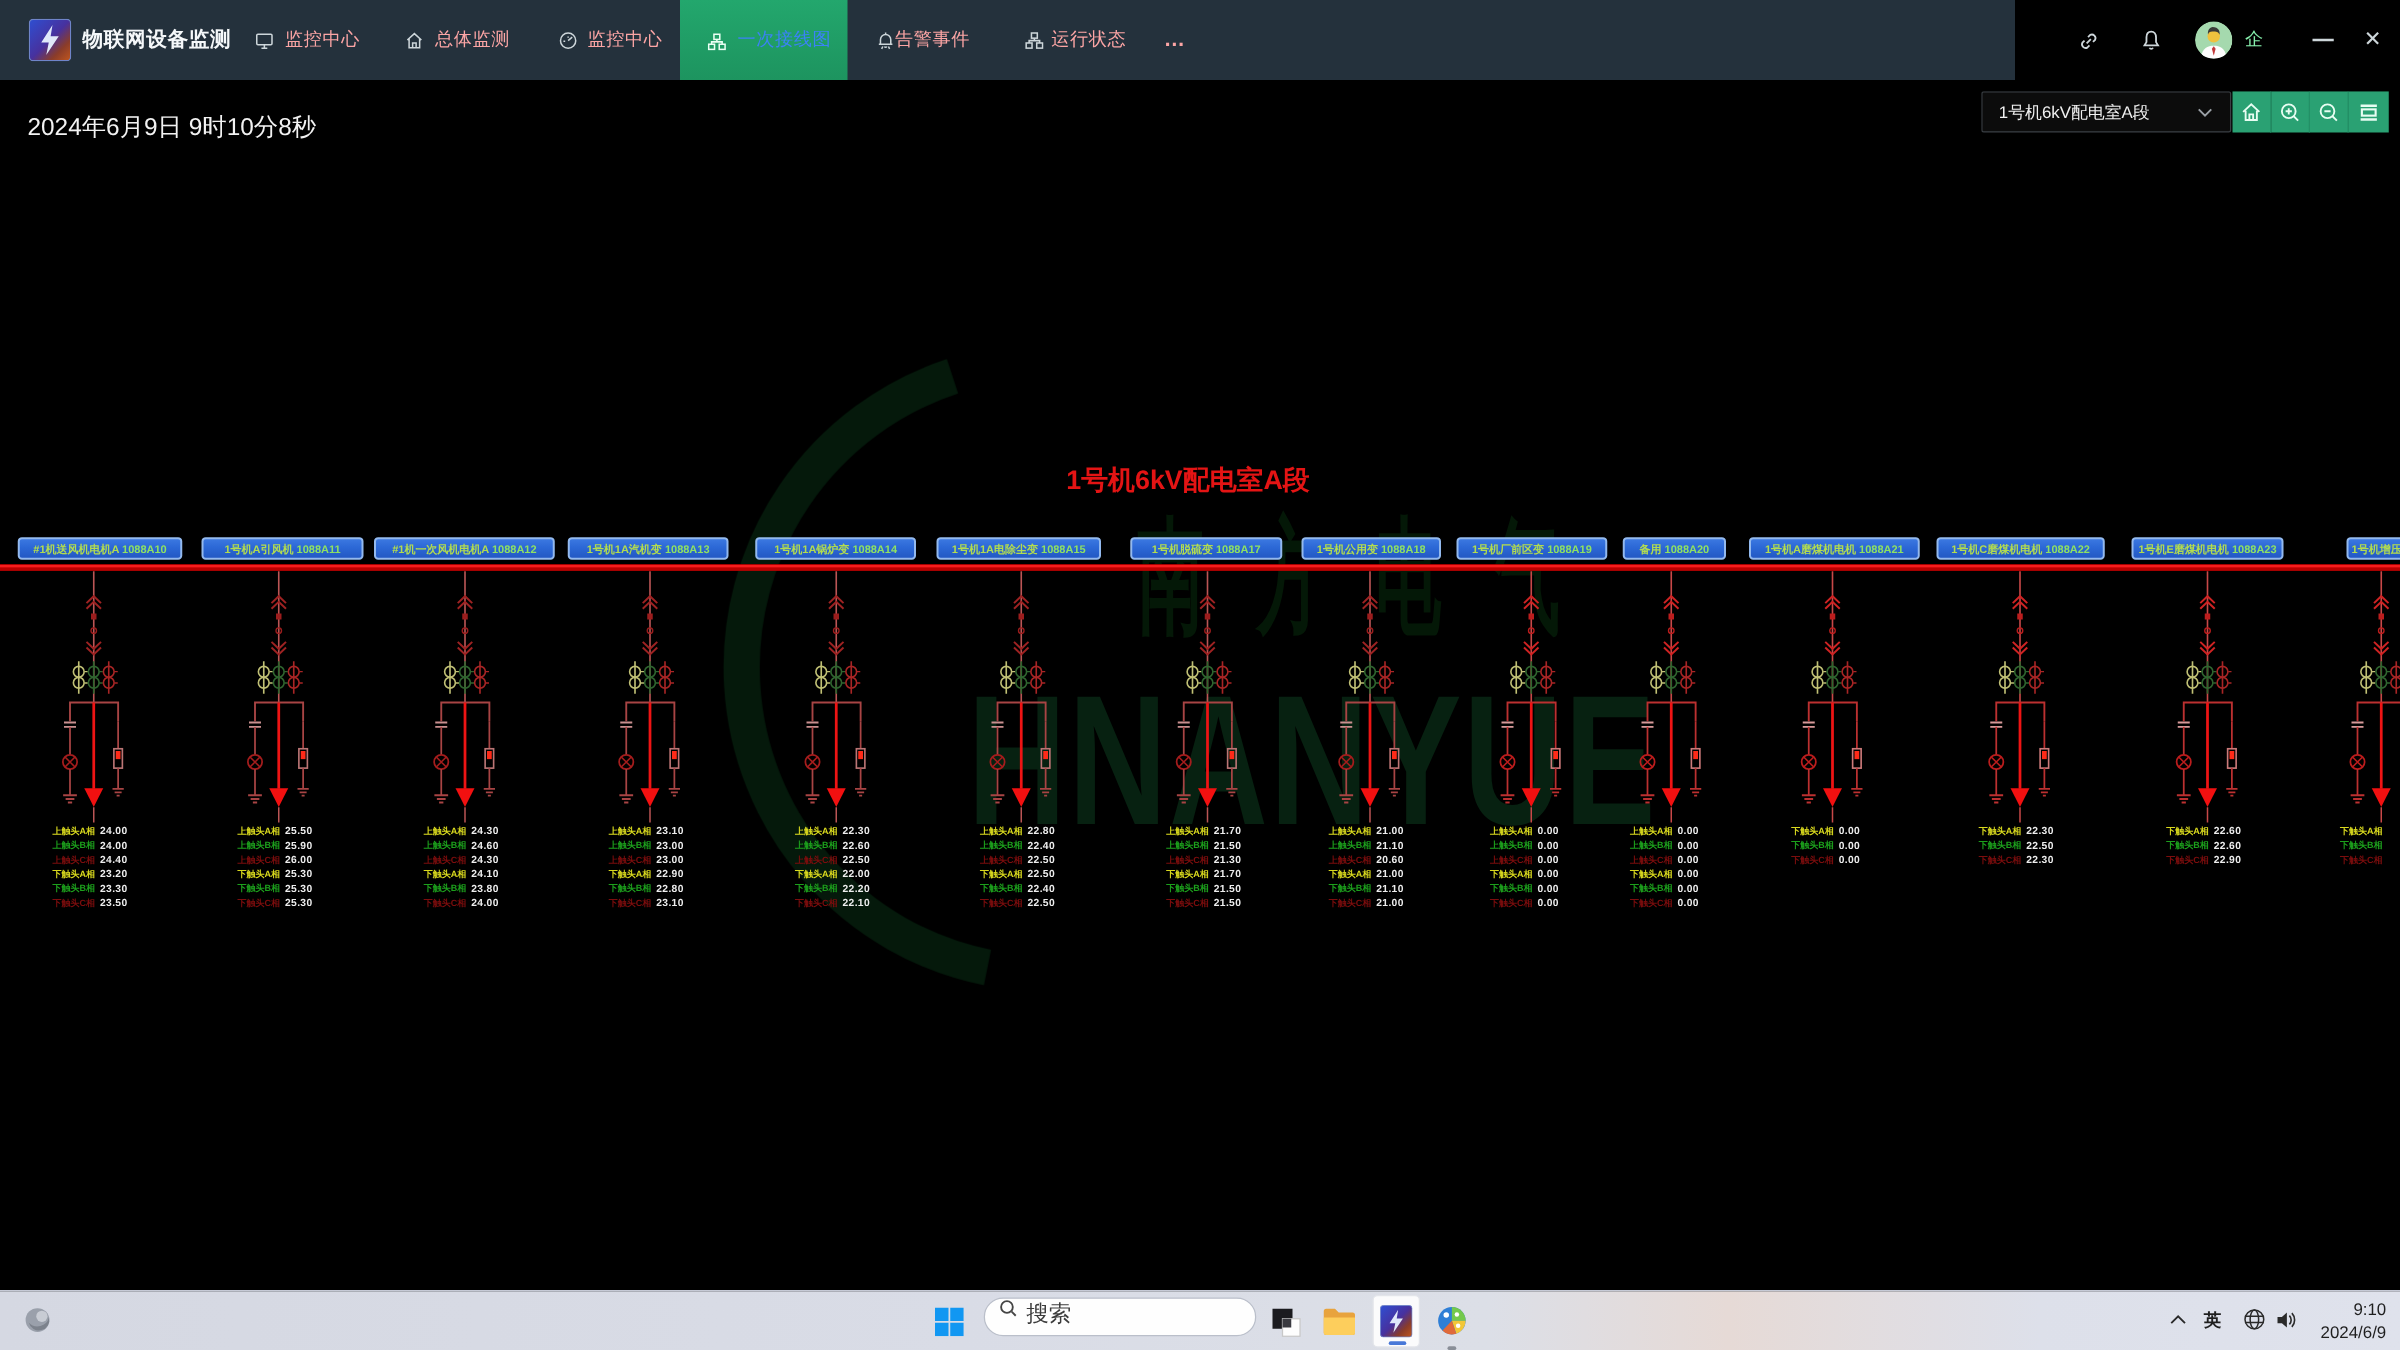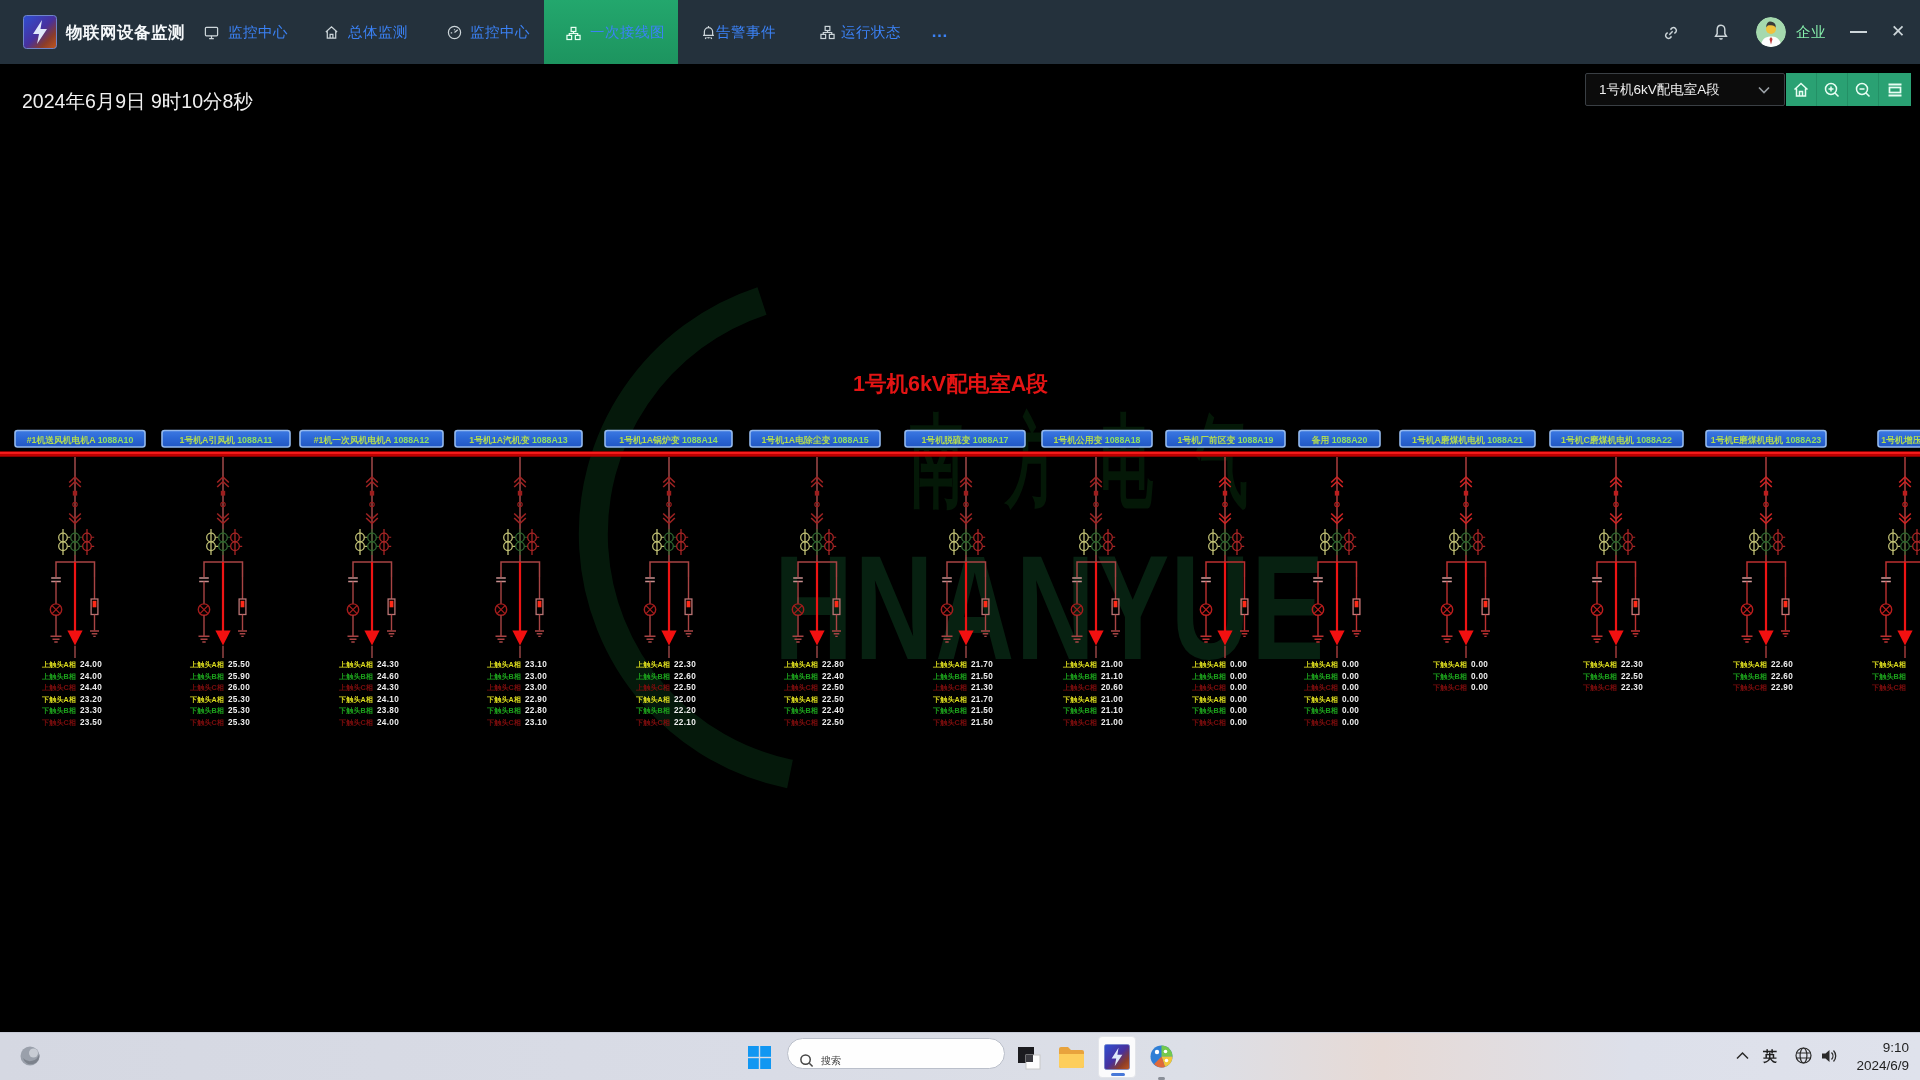"物联网设备监测" #topbar { width: 1920px -> 1612px }
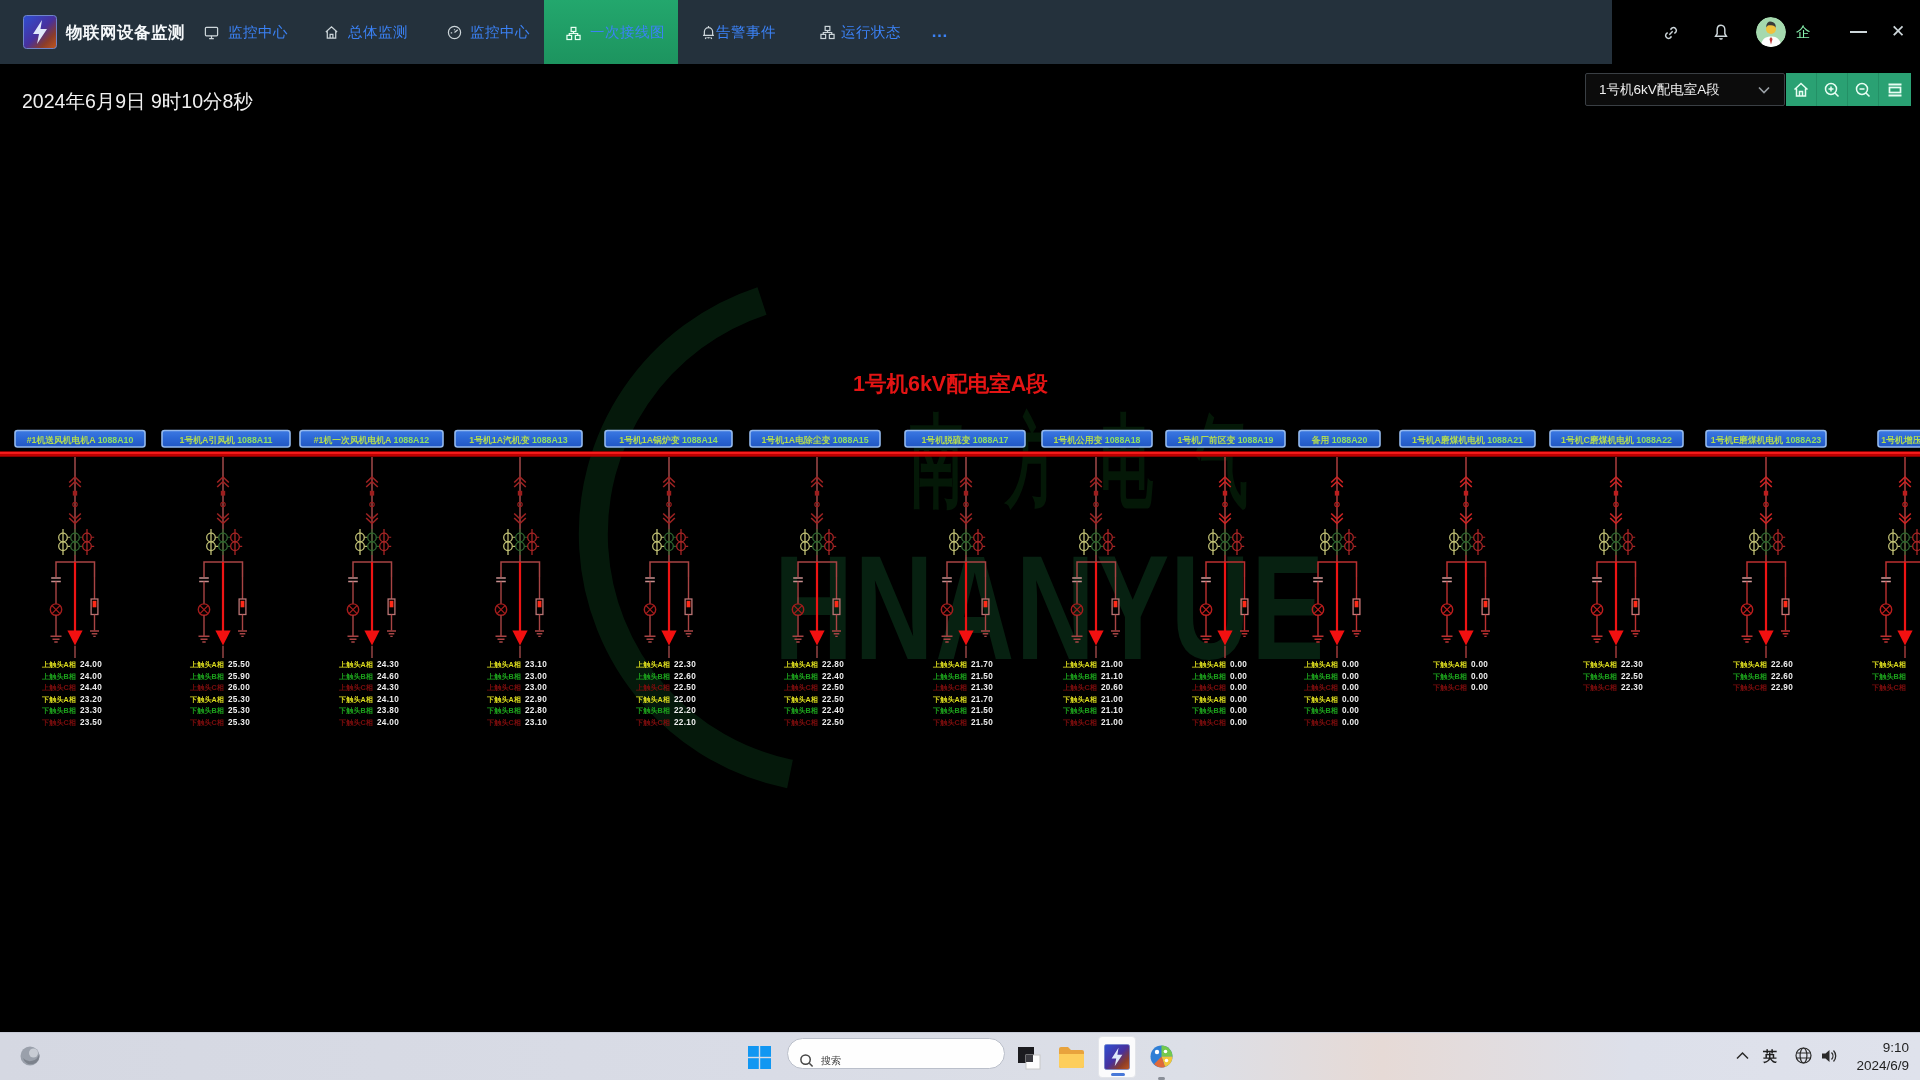"监控中心" .nav { color: #3b82f6 -> #fca5a5 }
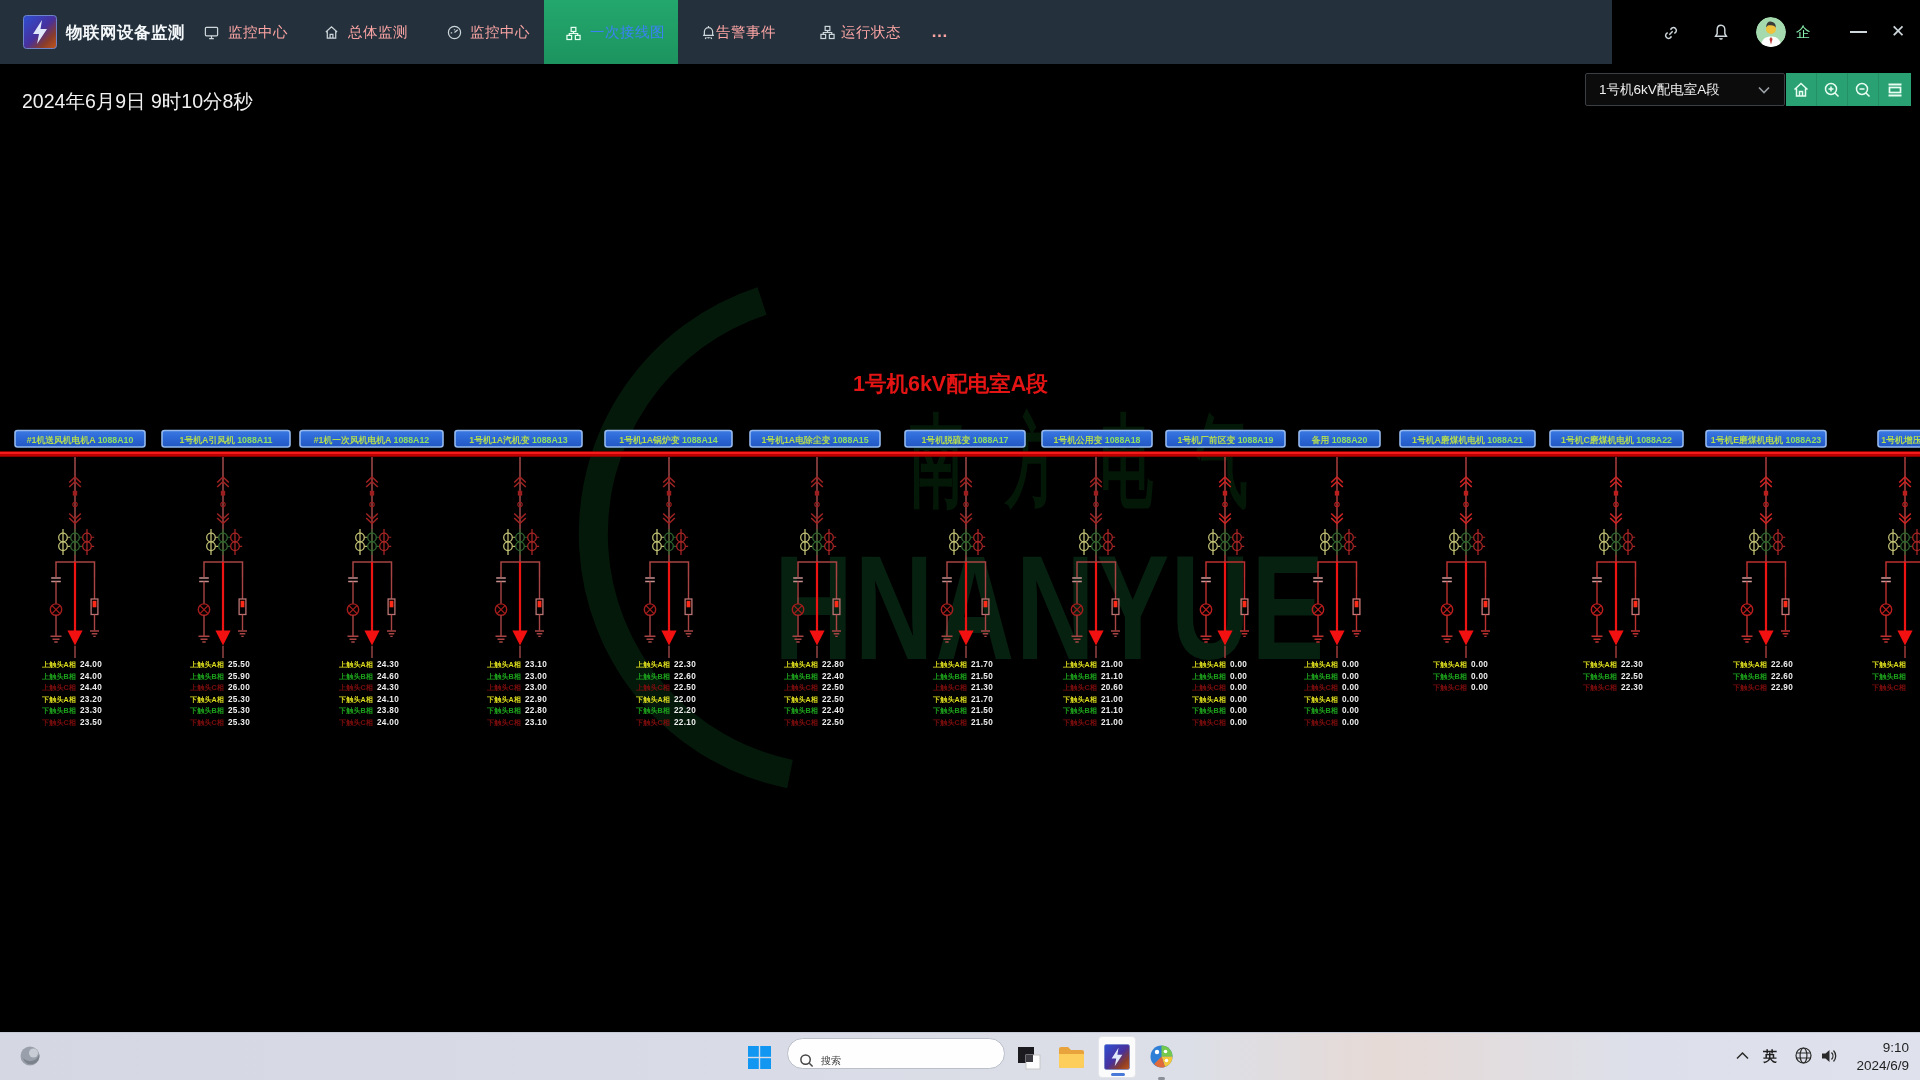"搜索" #search { align-items: flex-end -> flex-start; font-size: 10px -> 18px }
